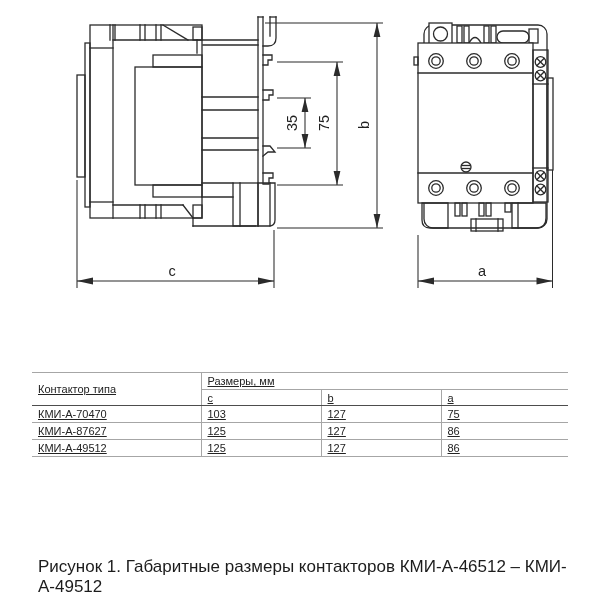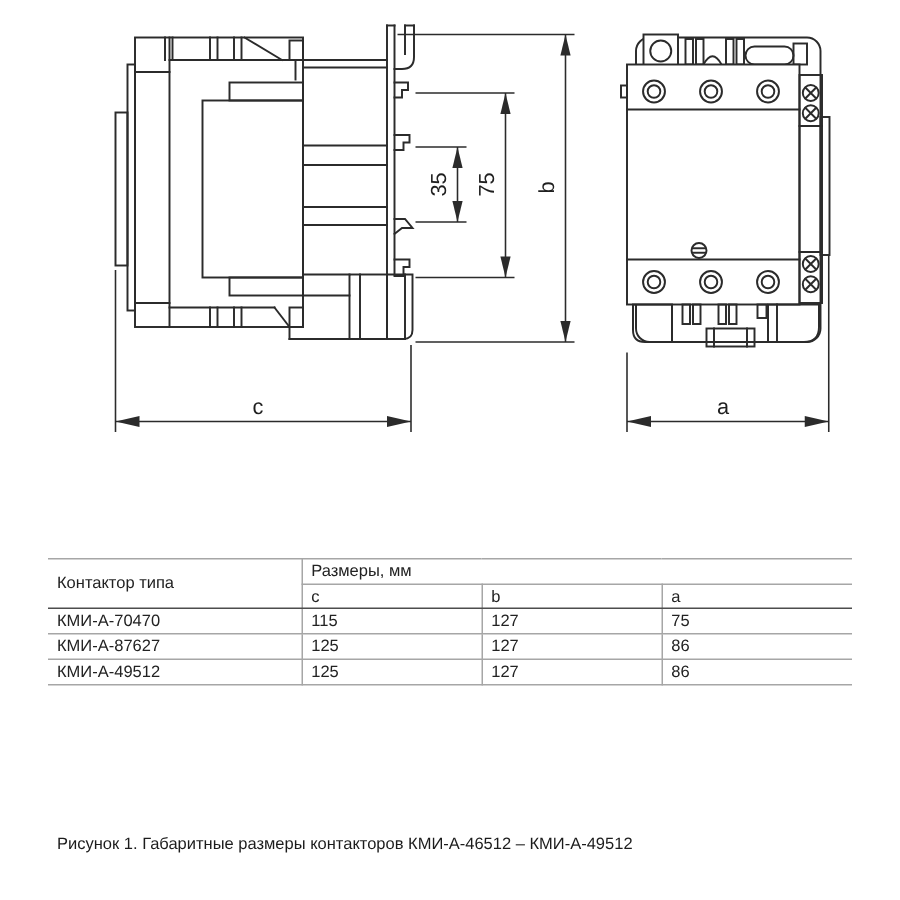"Контактор типа" #specs { text-decoration: none -> underline }
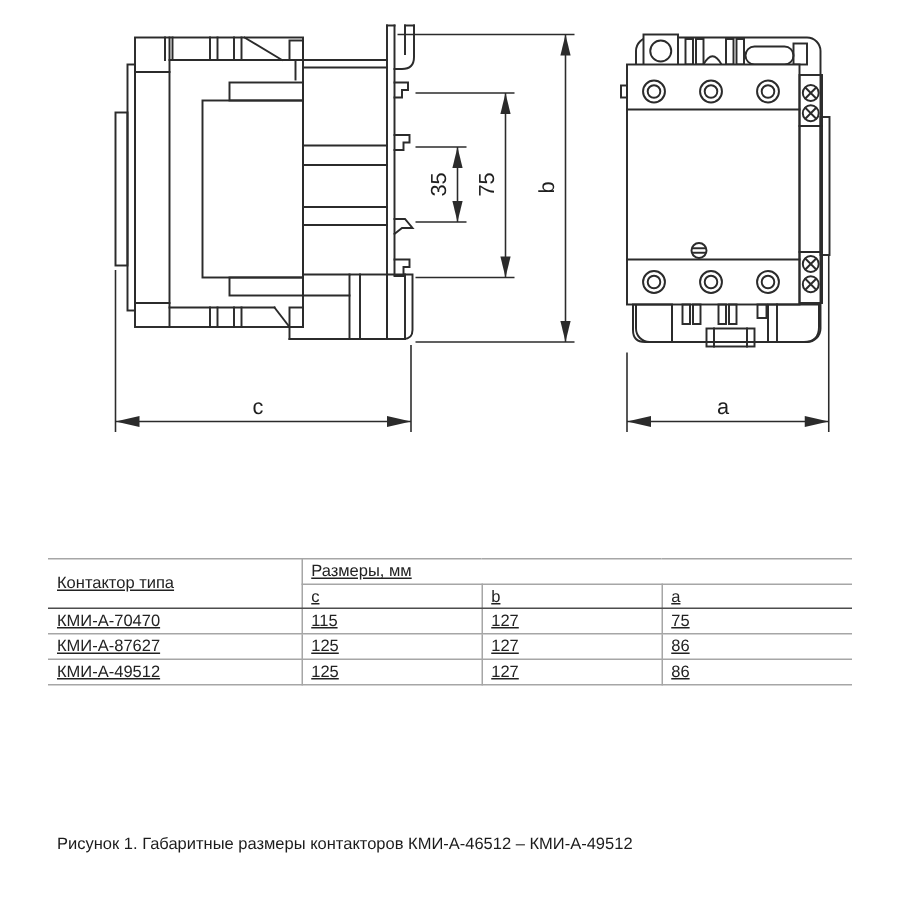"115" td.bb { text: 115 -> 103 }
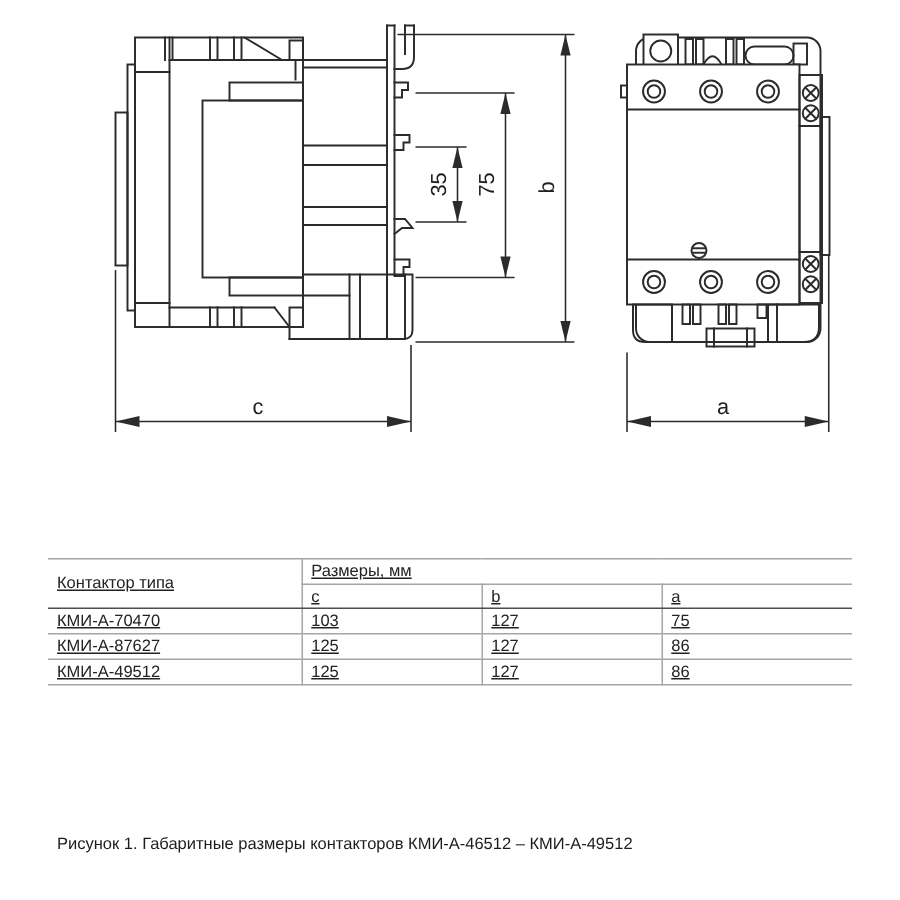"Рисунок 1. Габаритные размеры" #caption { font-size: 11px -> 17px }
